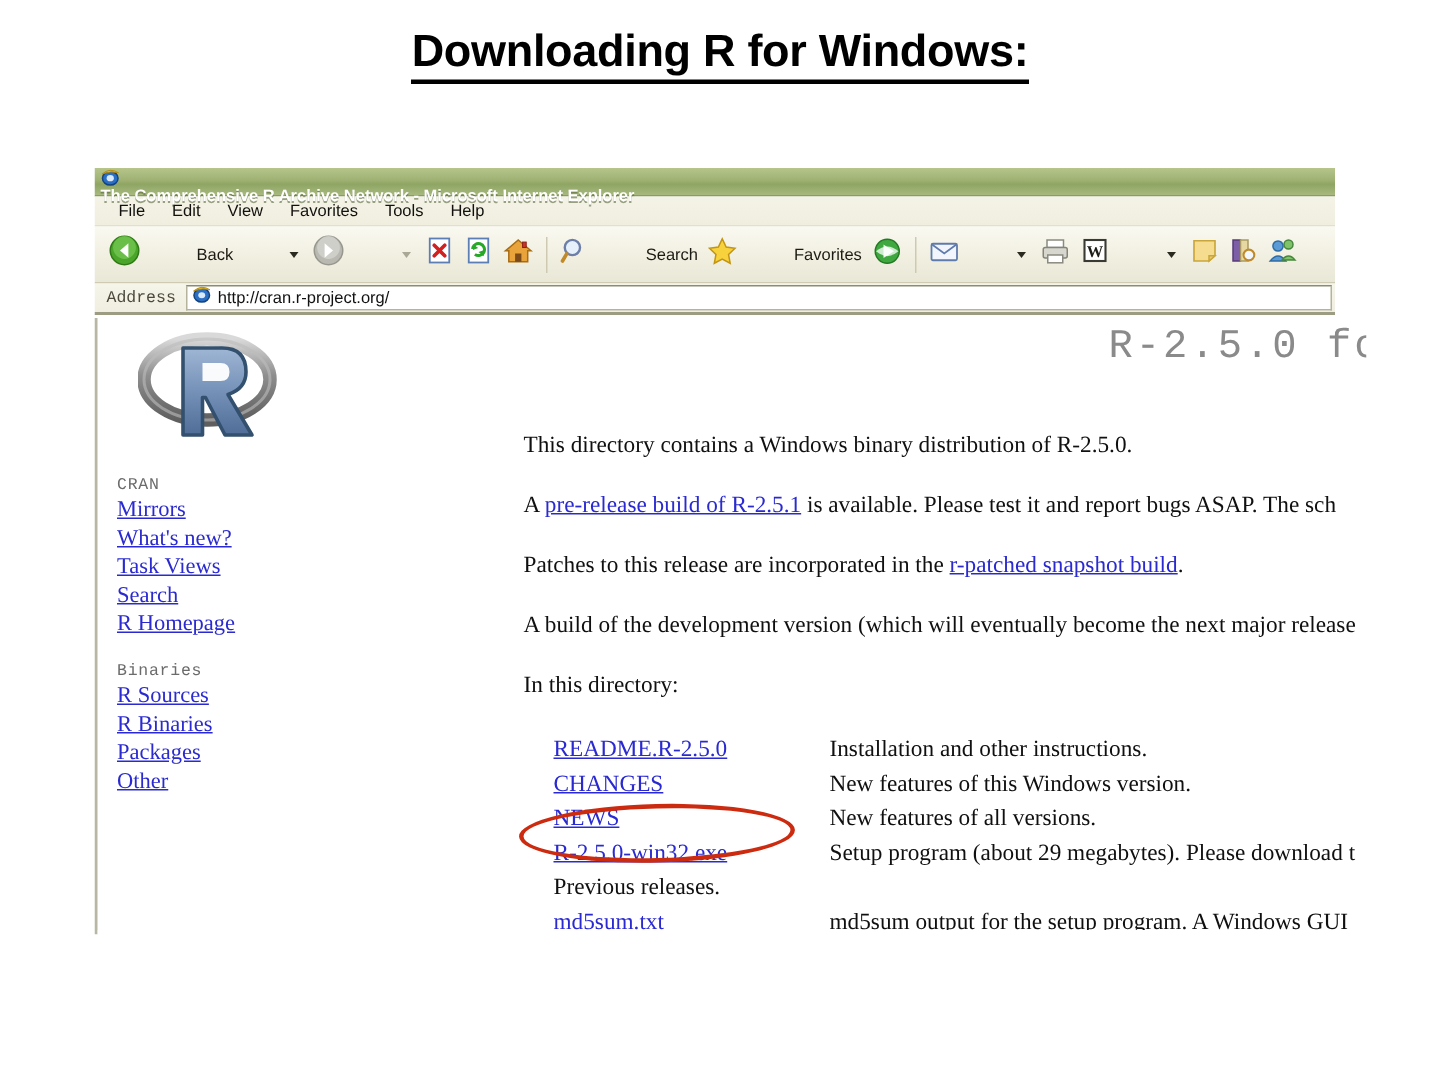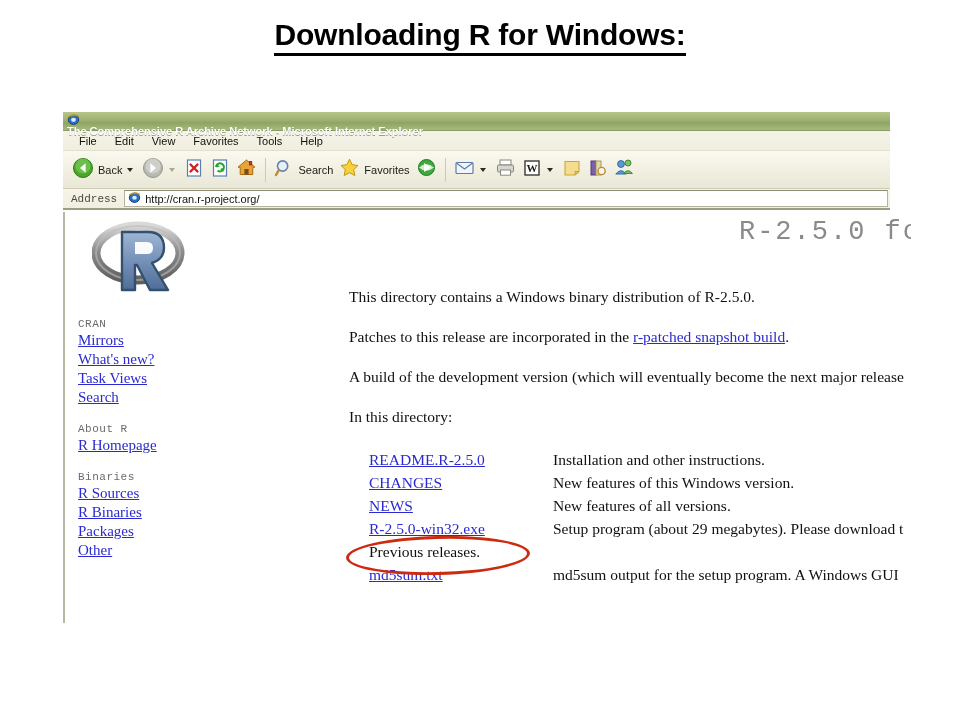"Back" .tb-item { gap: none -> 33px }
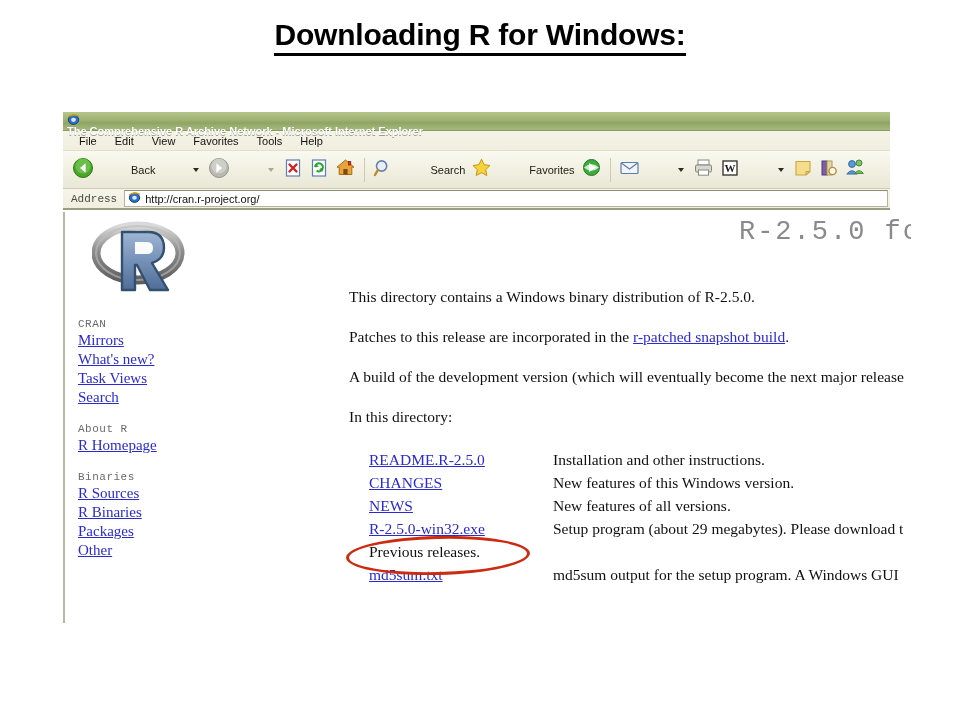"A pre-release build of R-2.5.1" p.para { html: none -> <p><span>A </span><a>pre-release build of R-2.5.1</a><span> is available. Please test it and report bugs ASAP. The sch</span></p> }
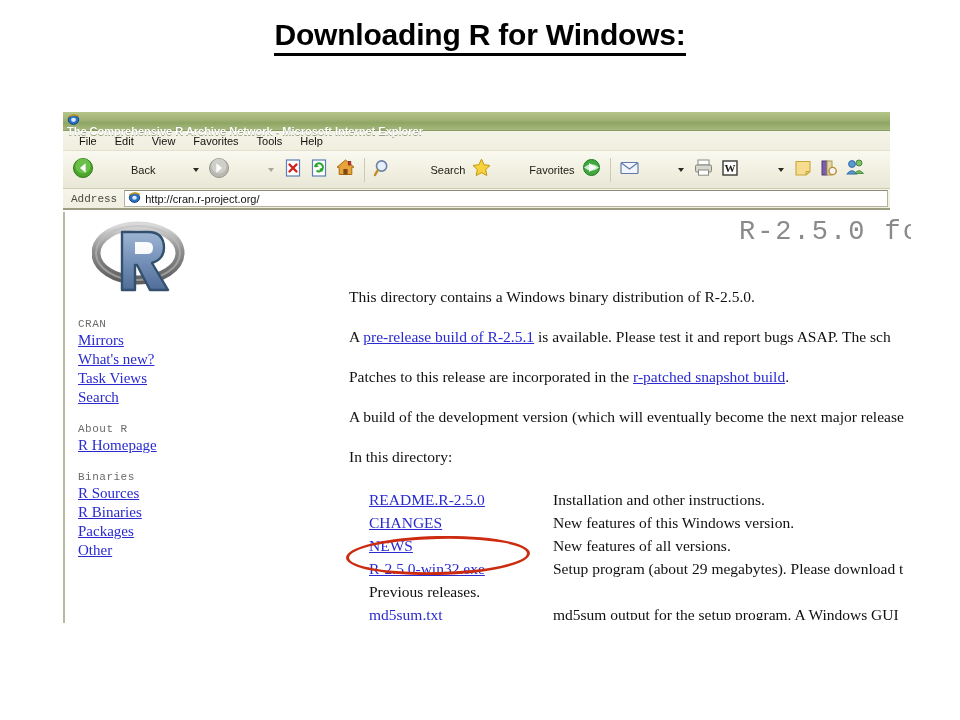"About R" div.side-head { html: <div>About R</div> -> none }
